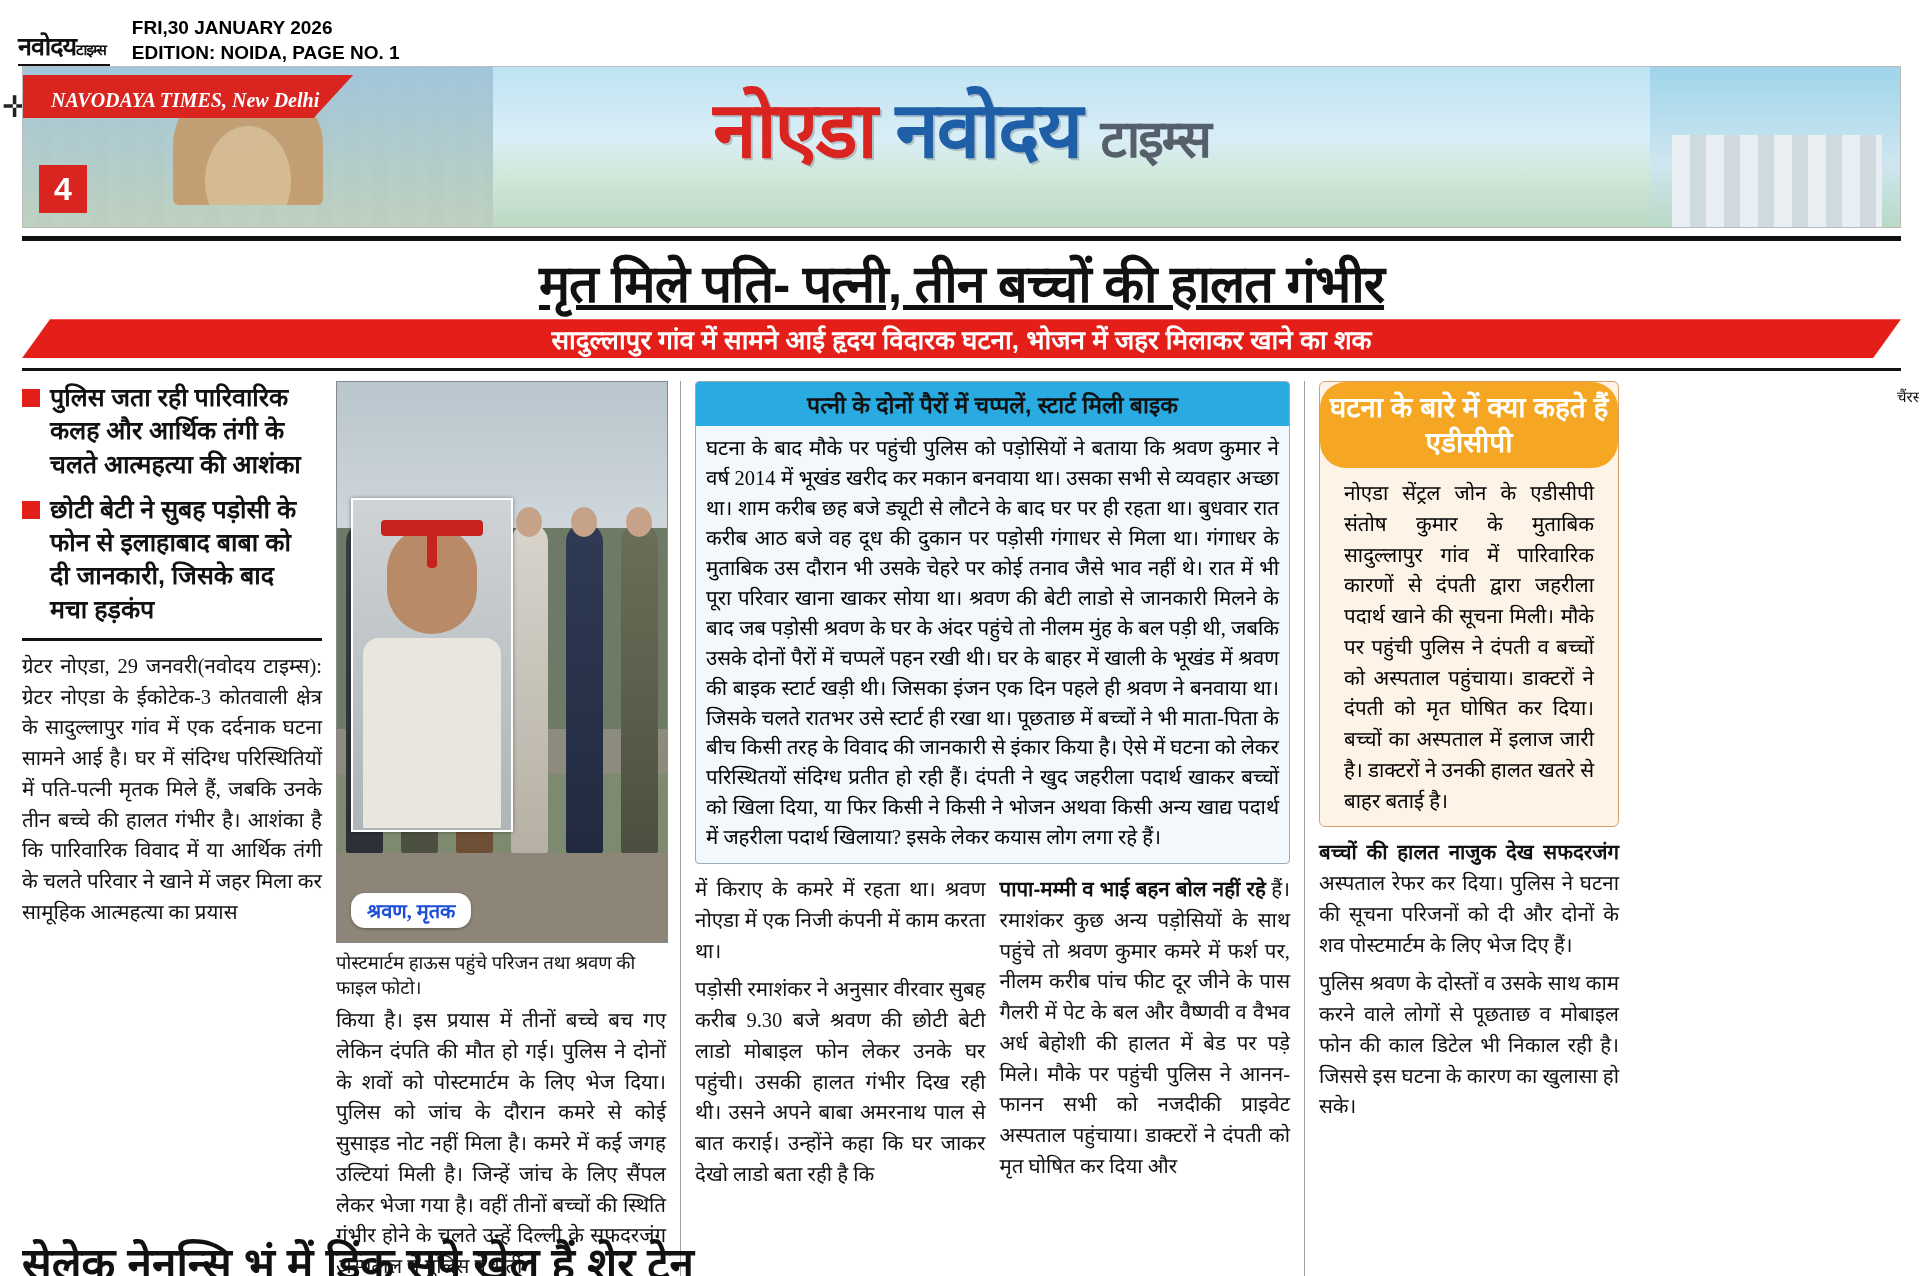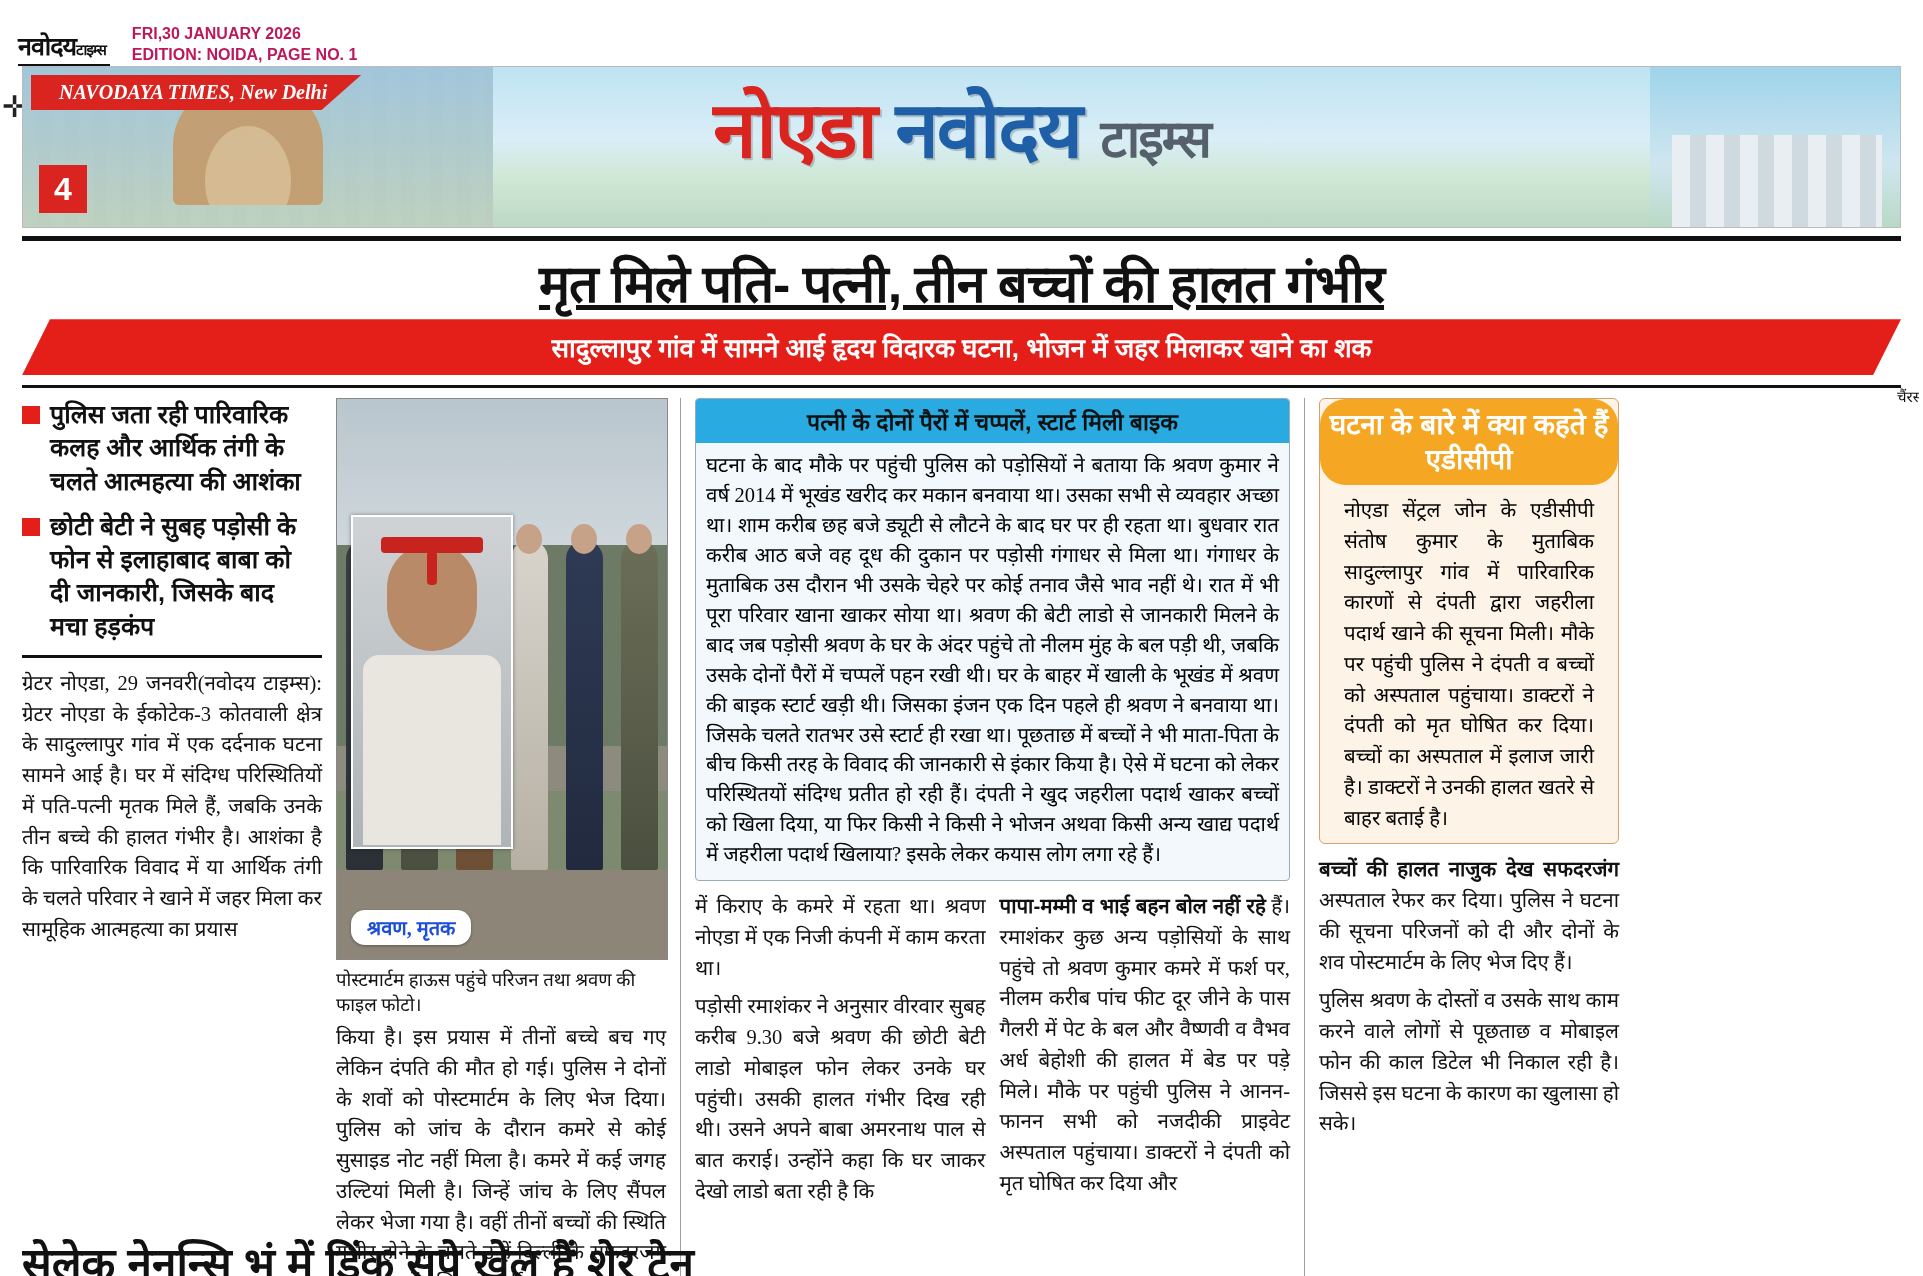"FRI,30 JANUARY 2026" .dateblock { color: #be185d -> #000000; font-size: 16px -> 19px }
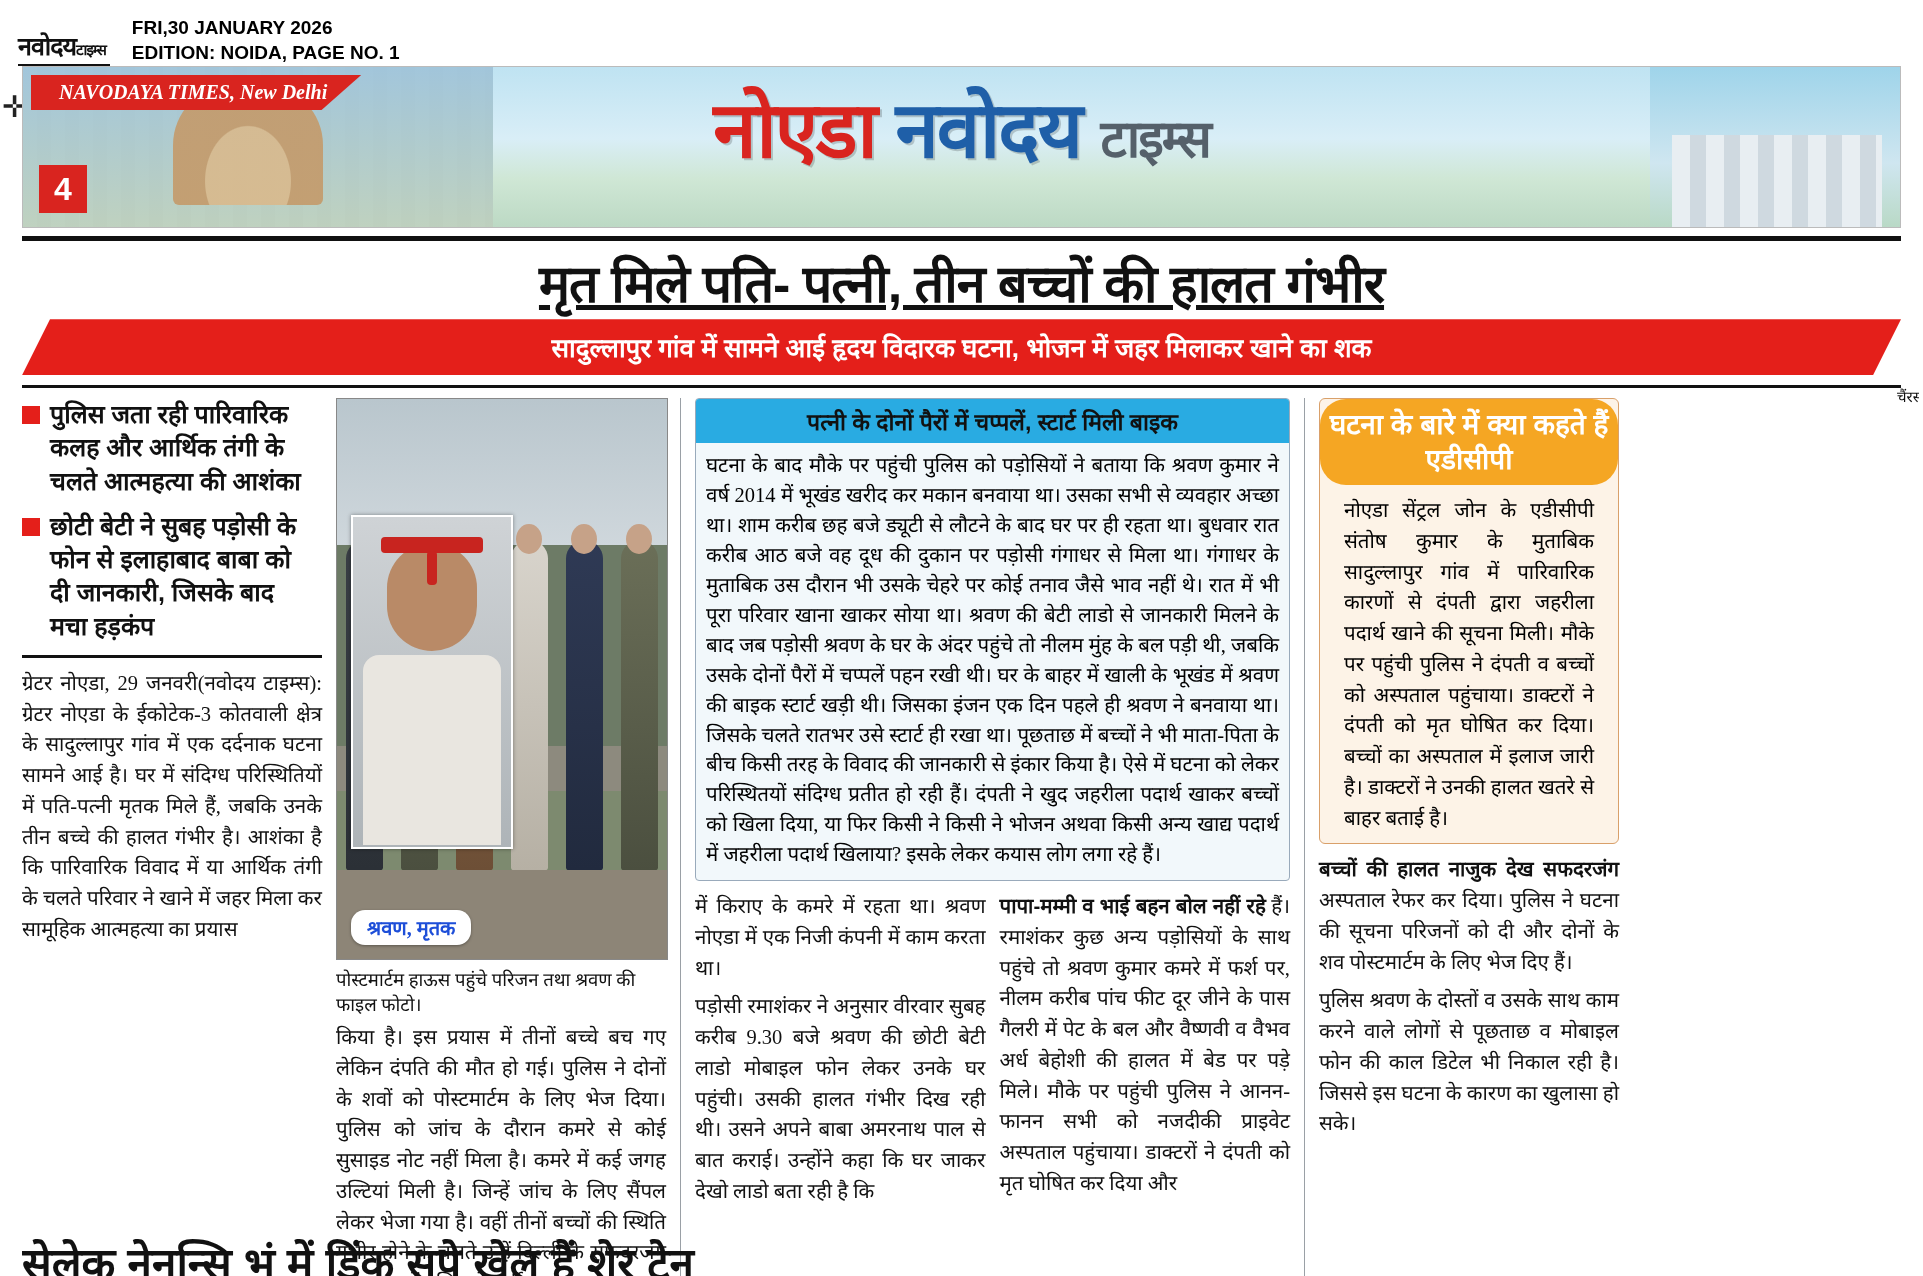"NAVODAYA TIMES, New Delhi" .ribbon { left: 8px -> 0; padding: 6px 34px 6px 28px -> 14px 34px 6px 28px }
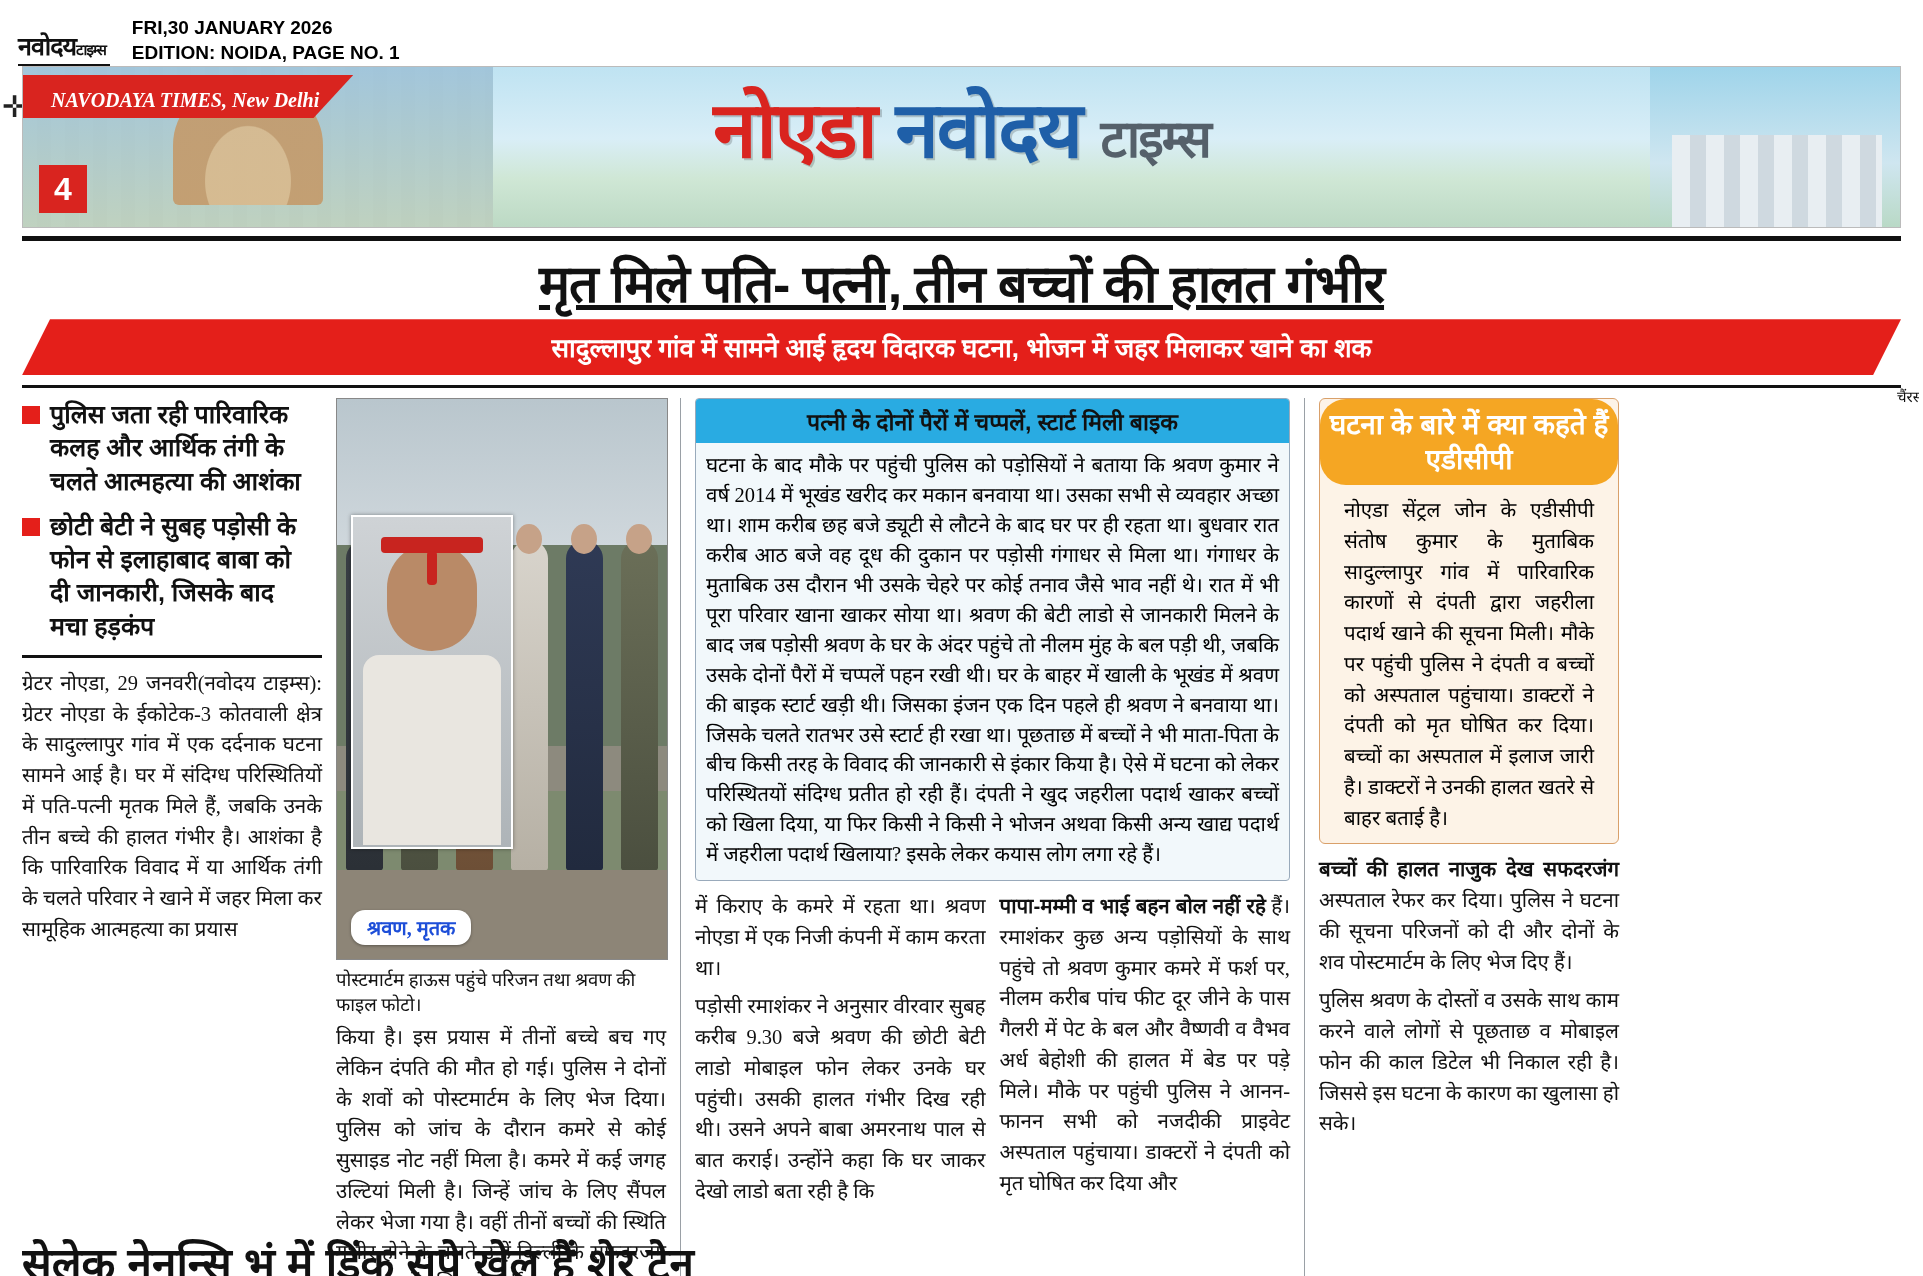"सादुल्लापुर गांव में सामने आई" .subbar-wrap { height: 56px -> 39px }
